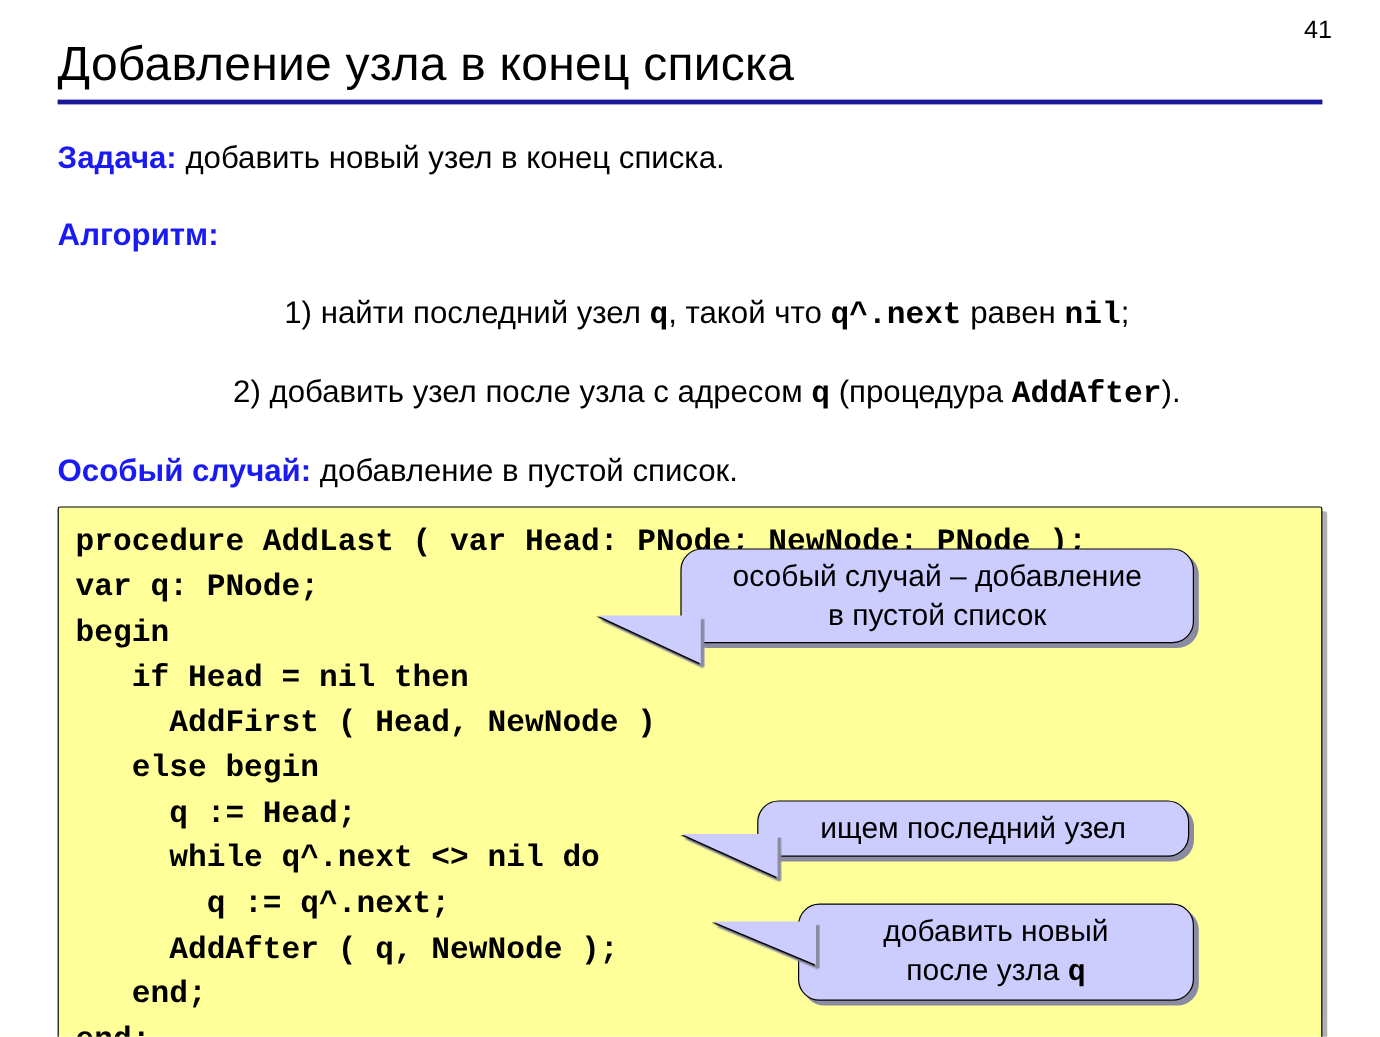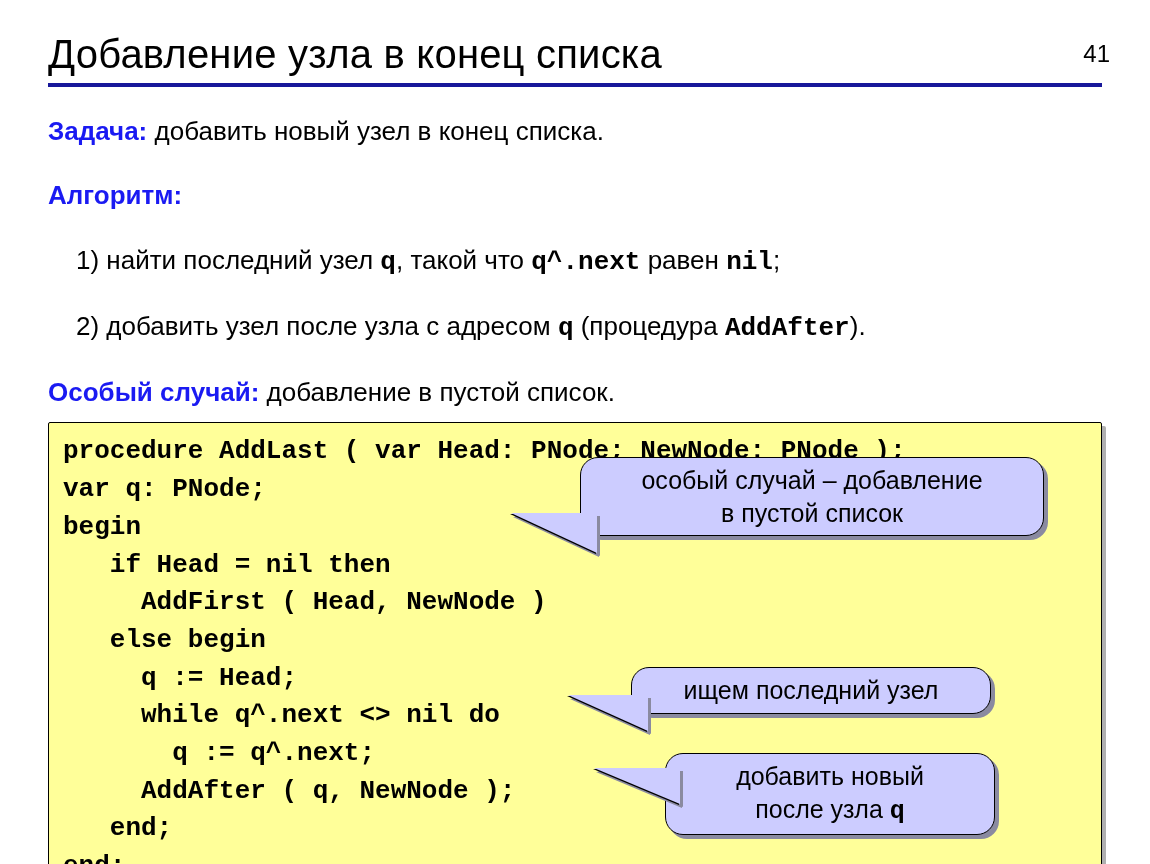"41" .page-number { font-size: 24px -> 21px; margin-top: 26px -> none }
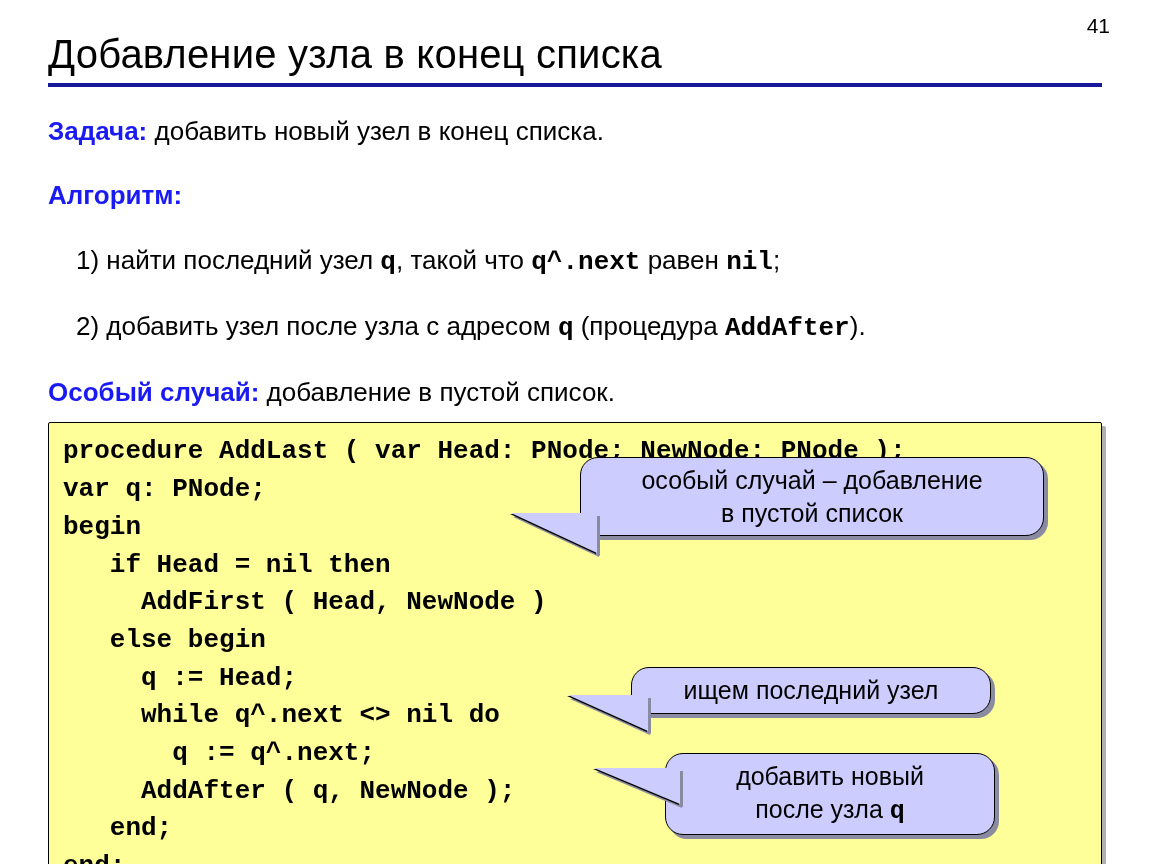"1) найти последний узел q," .indent-list { text-align: none -> center }
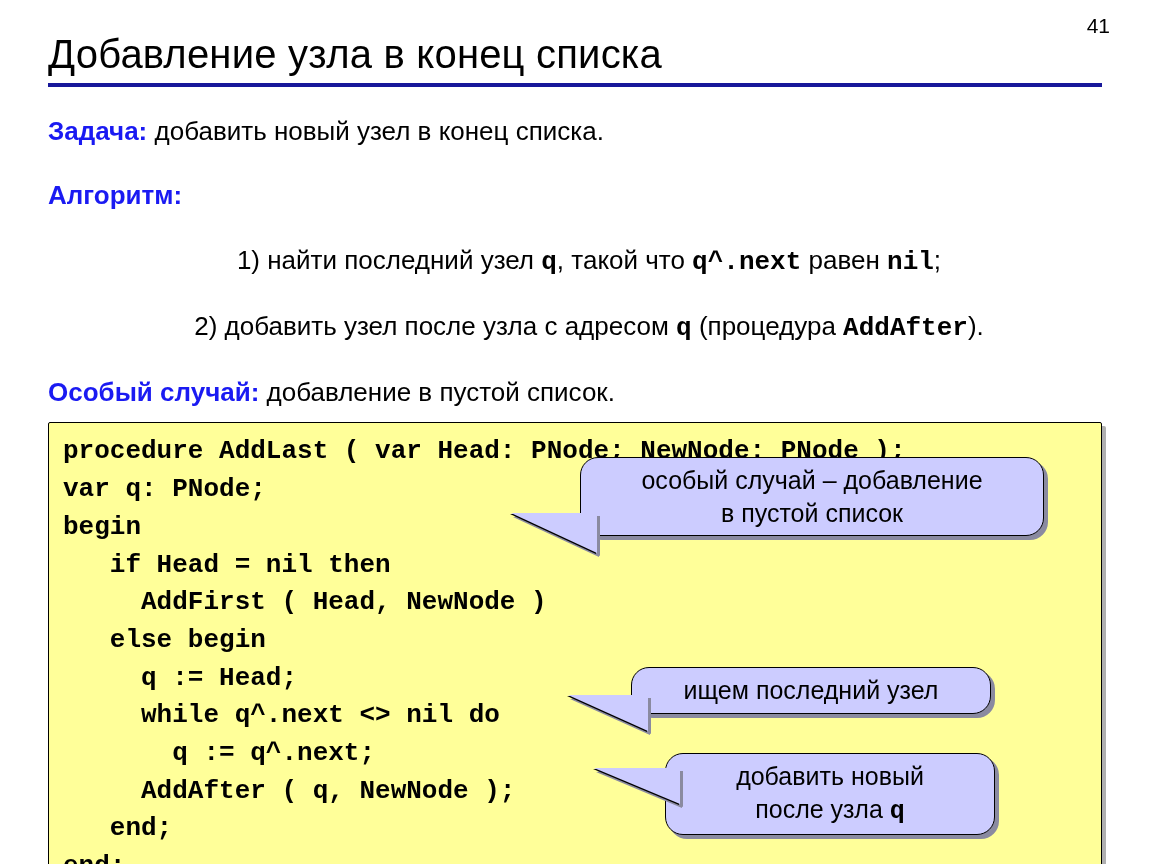"особый случай – добавление" #callout1 { left: 531px -> 518px; width: 464px -> 428px }
